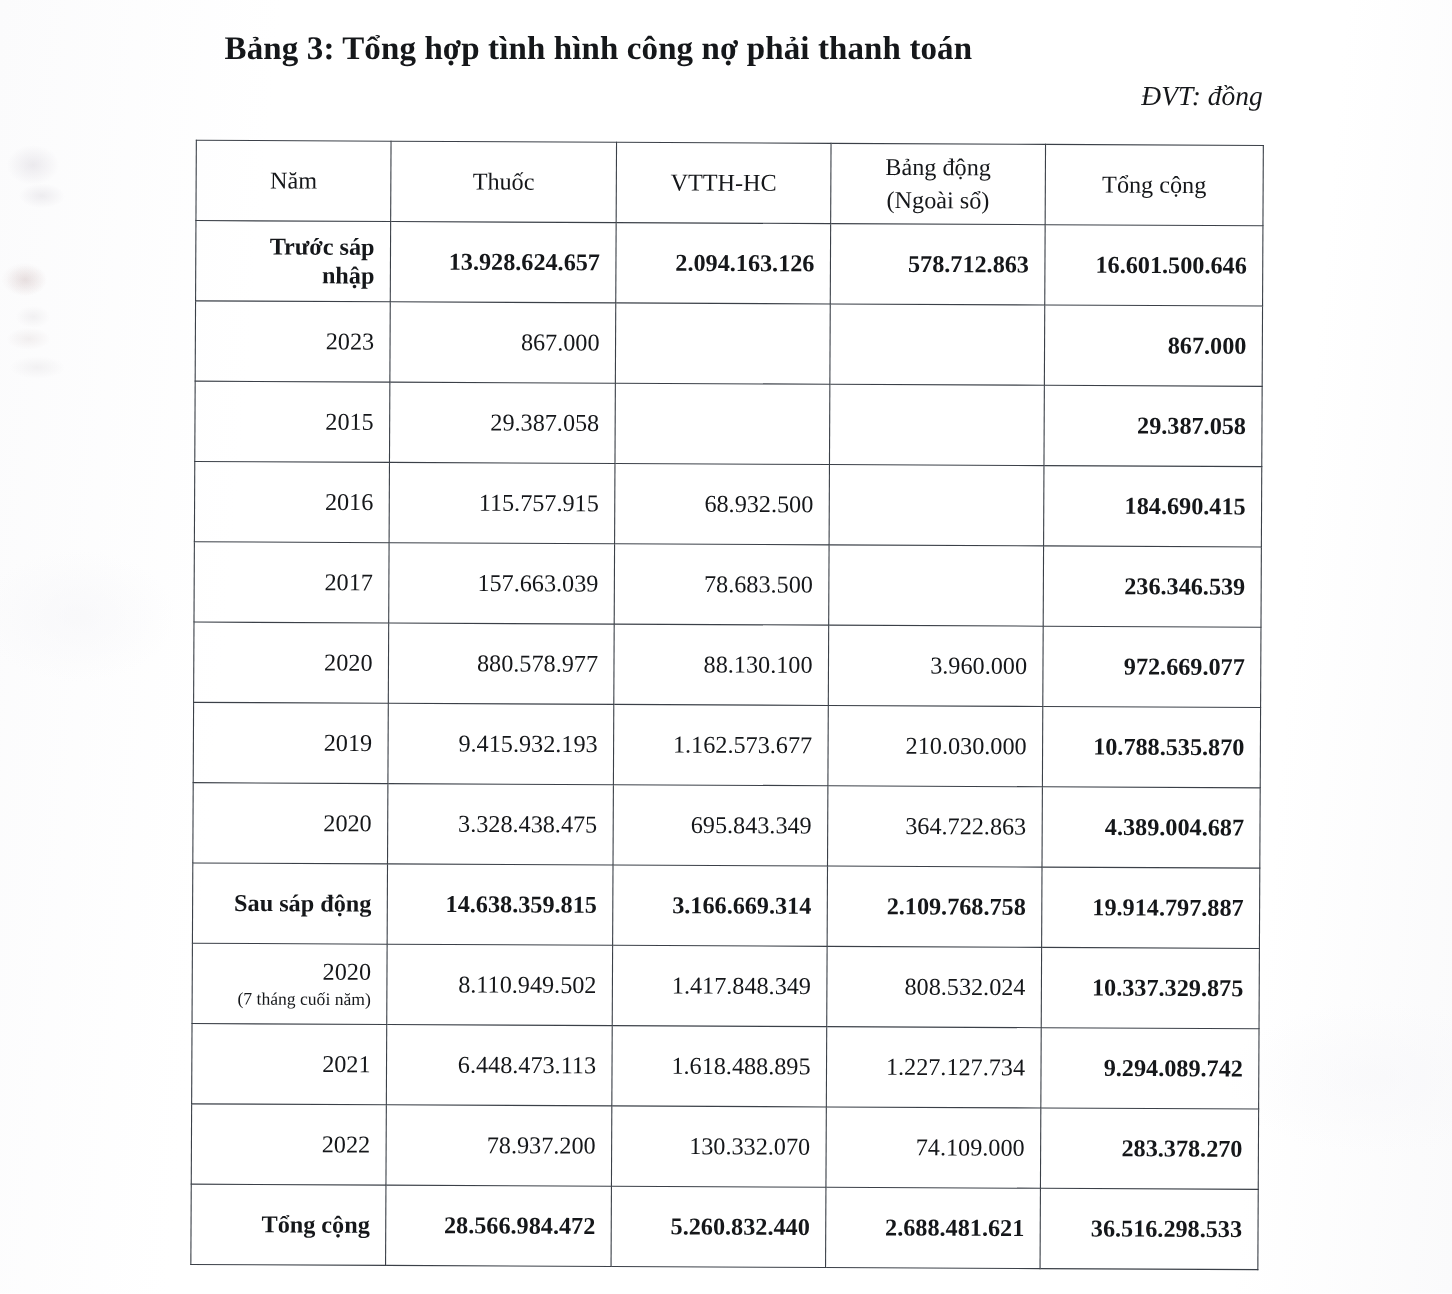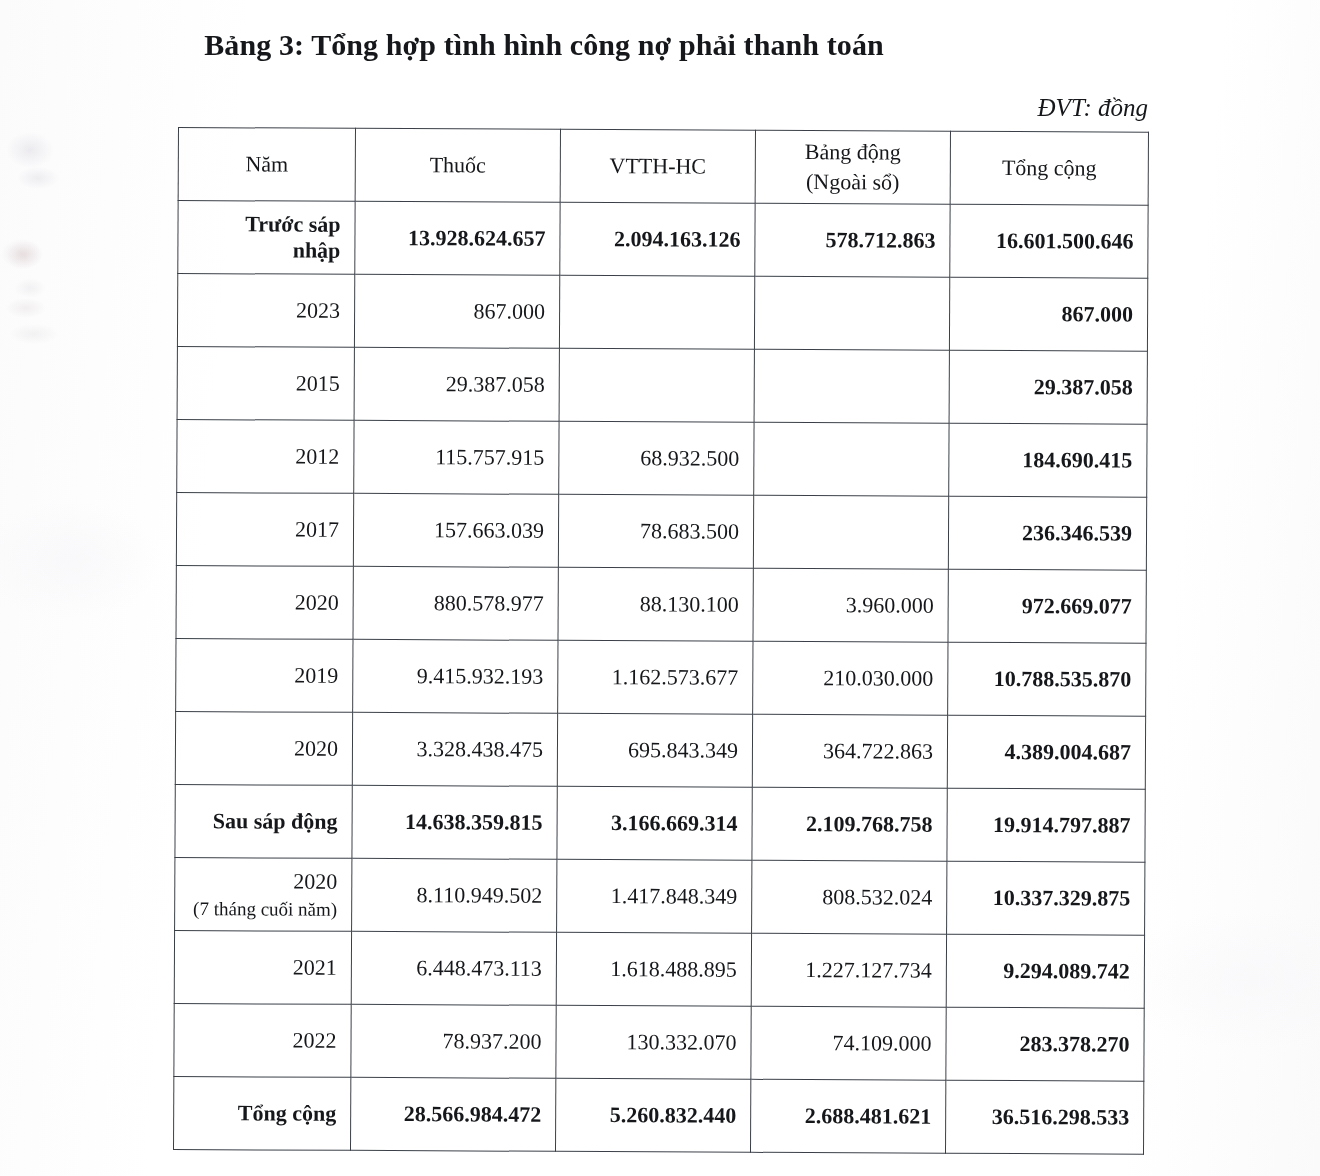"ĐVT: đồng" .unit { margin-top: 20px -> none }
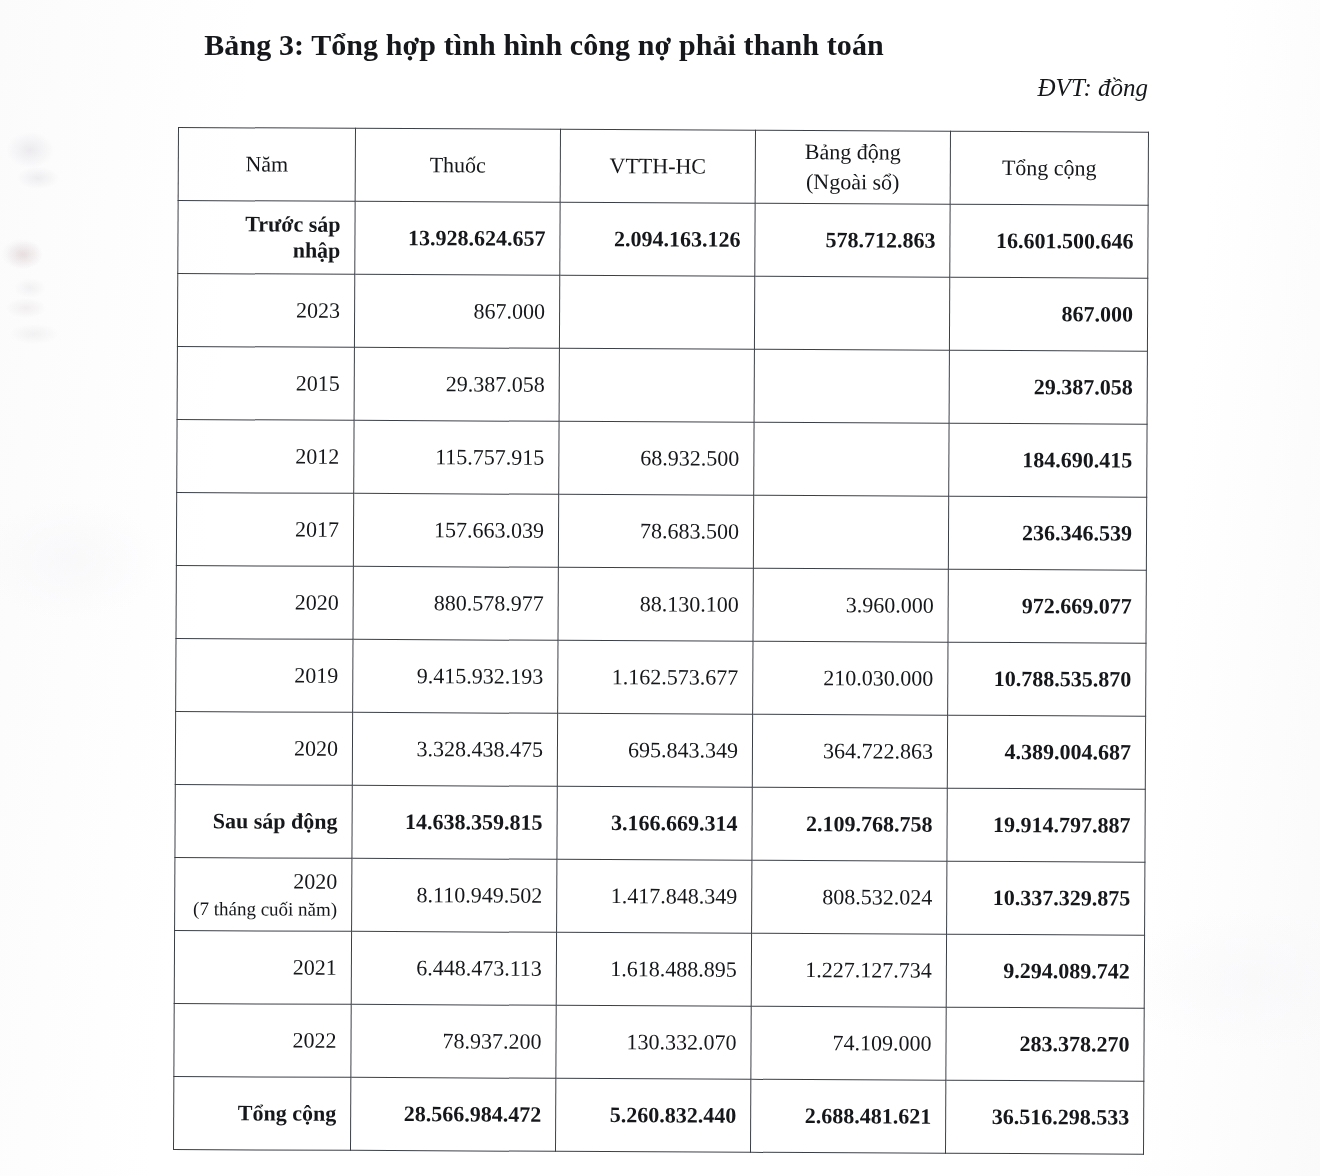"2012" td.label-cell { text: 2012 -> 2016 }
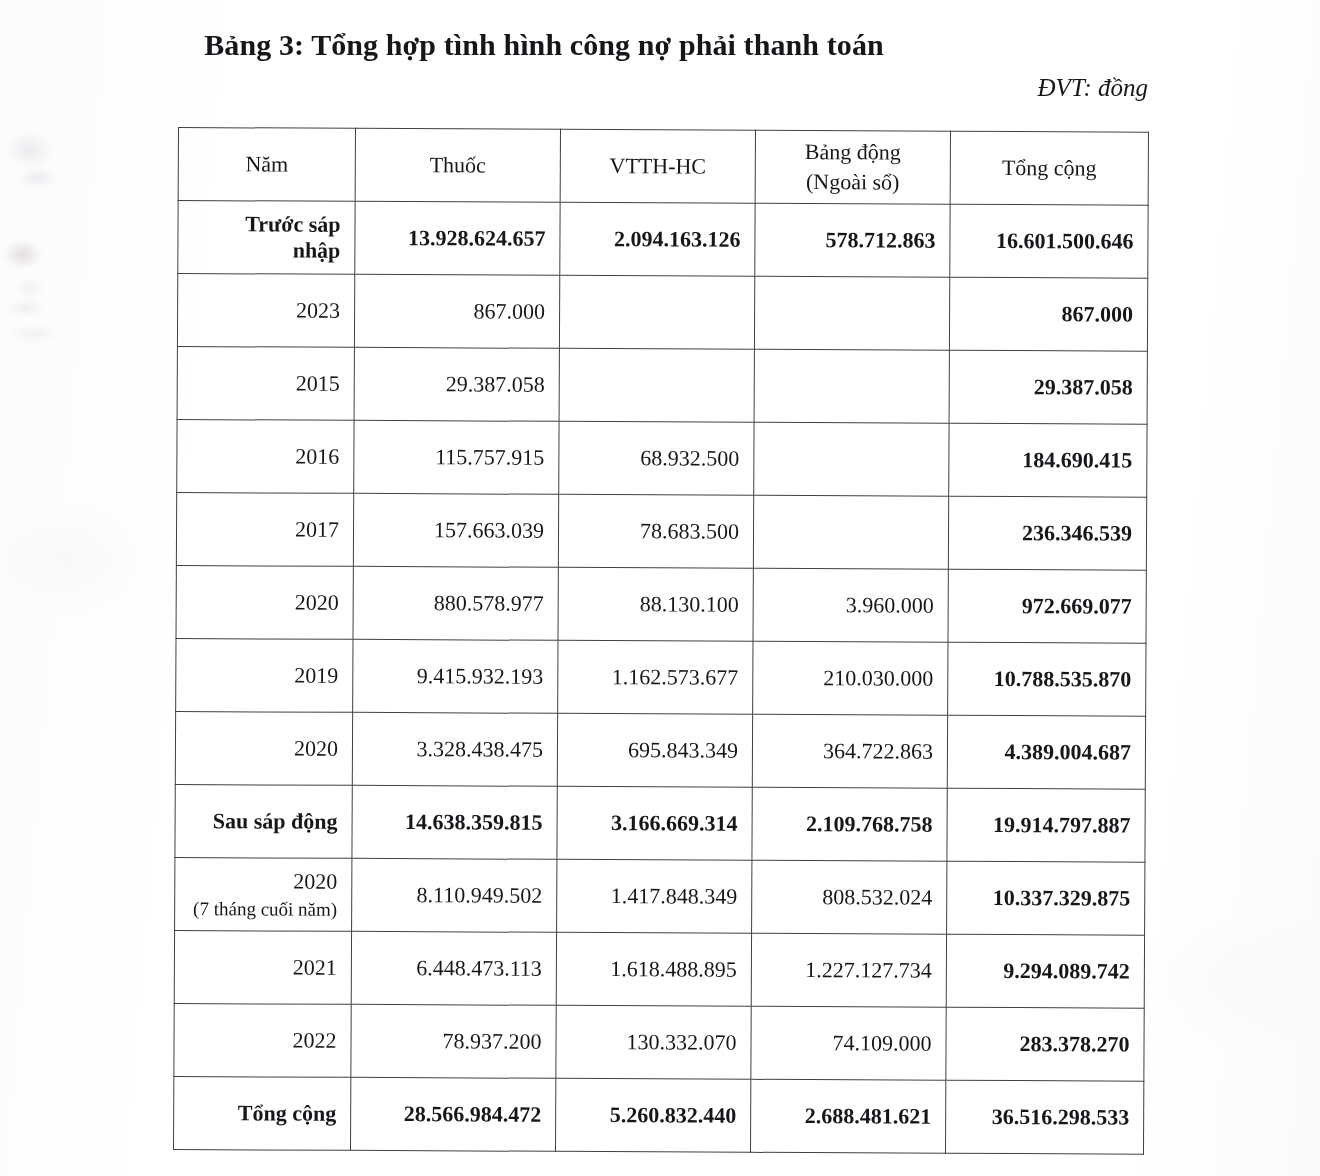"(7 tháng cuối năm)" .sub { font-size: 19px -> 16px }
